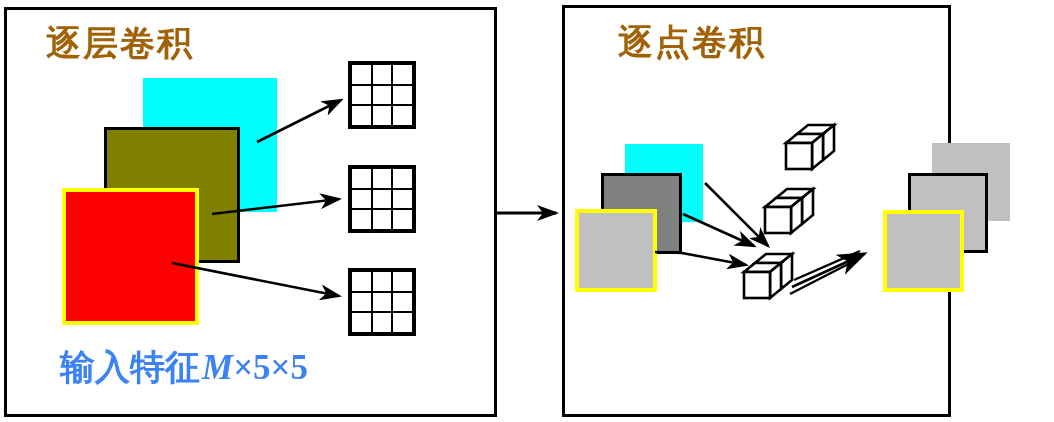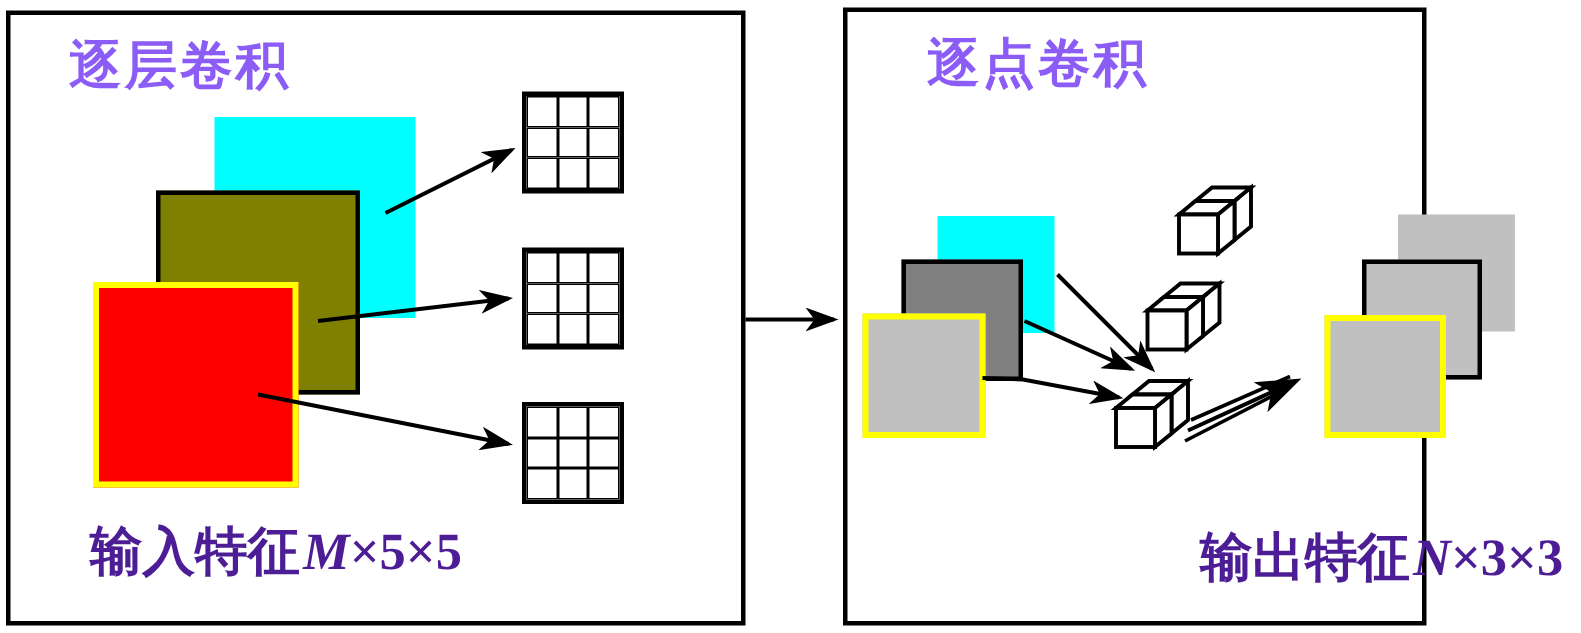"逐层卷积" .panel-title { color: #8b5cf6 -> #a16207 }
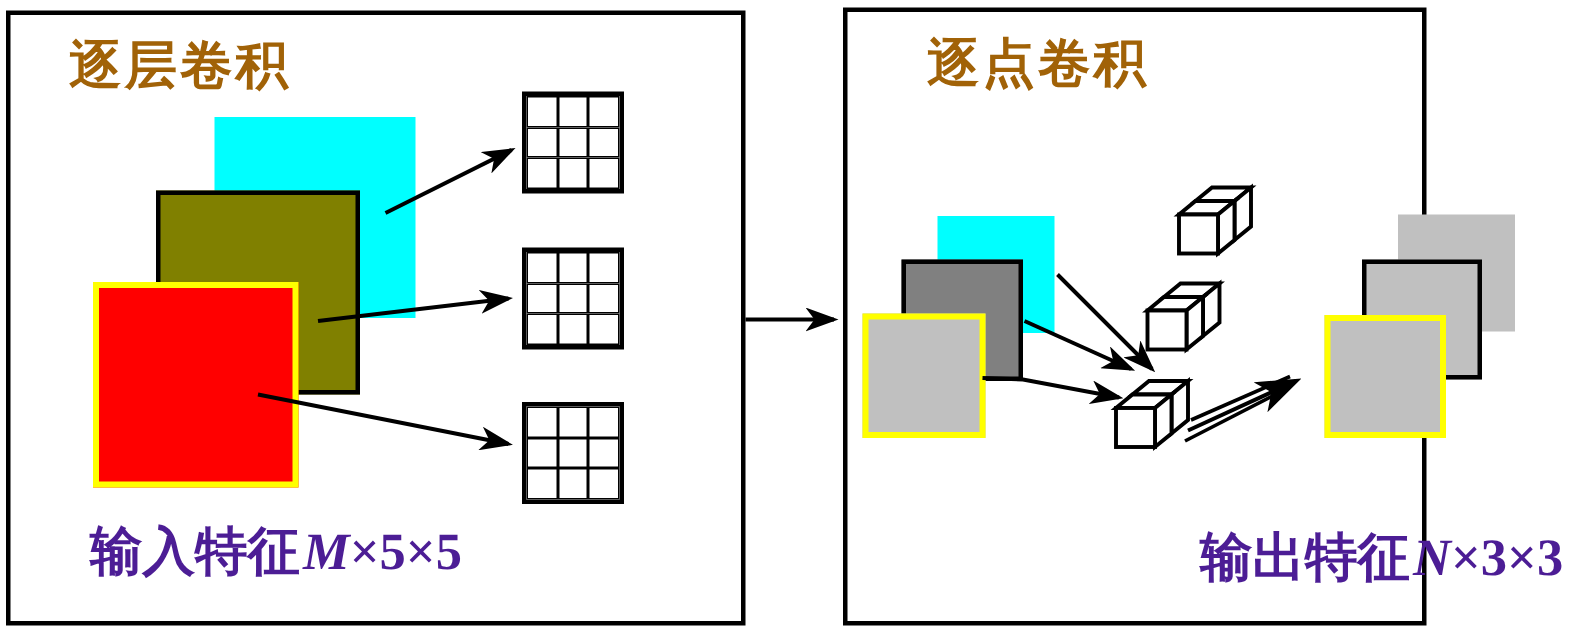"输入特征M×5×5" .caption { color: #4c1d95 -> #3b82f6 }
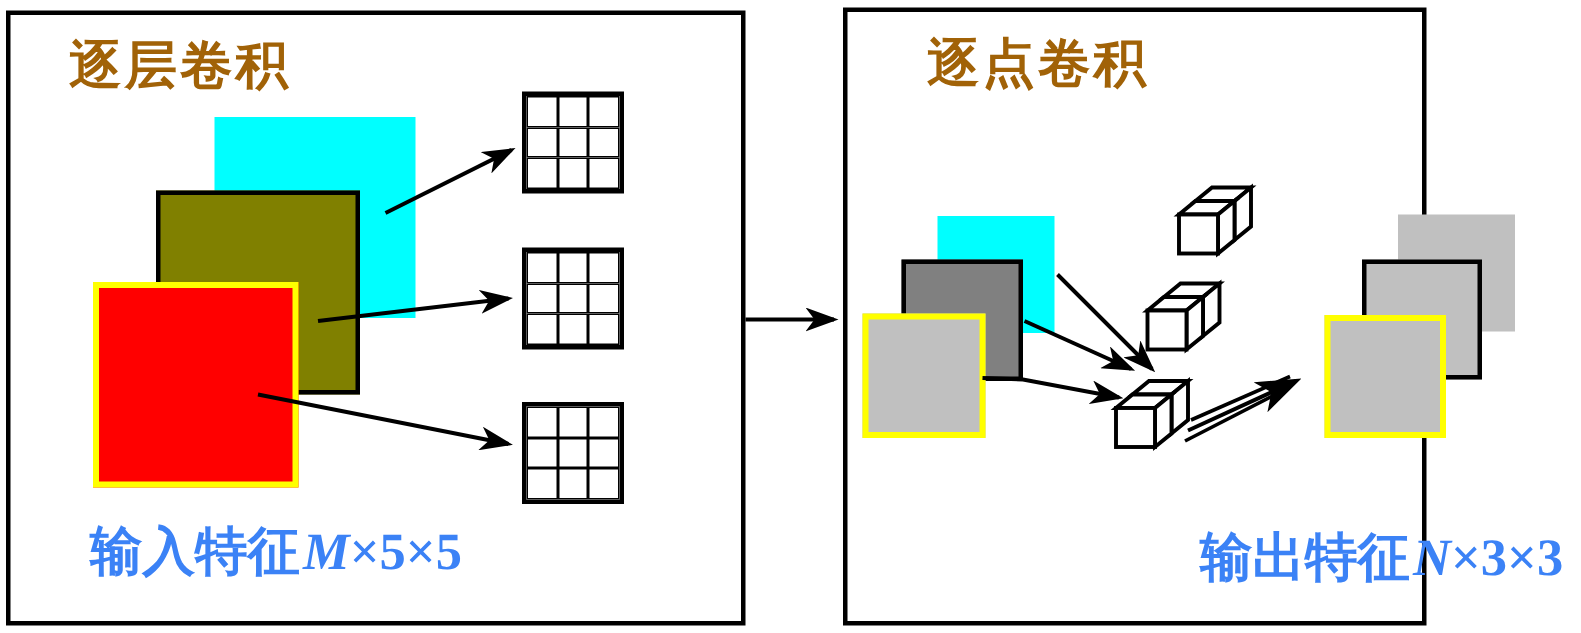"输出特征N×3×3" div.caption { html: <div> <span>输出特征</span><span>N</span><span>×3×3</span> </div> -> none }
